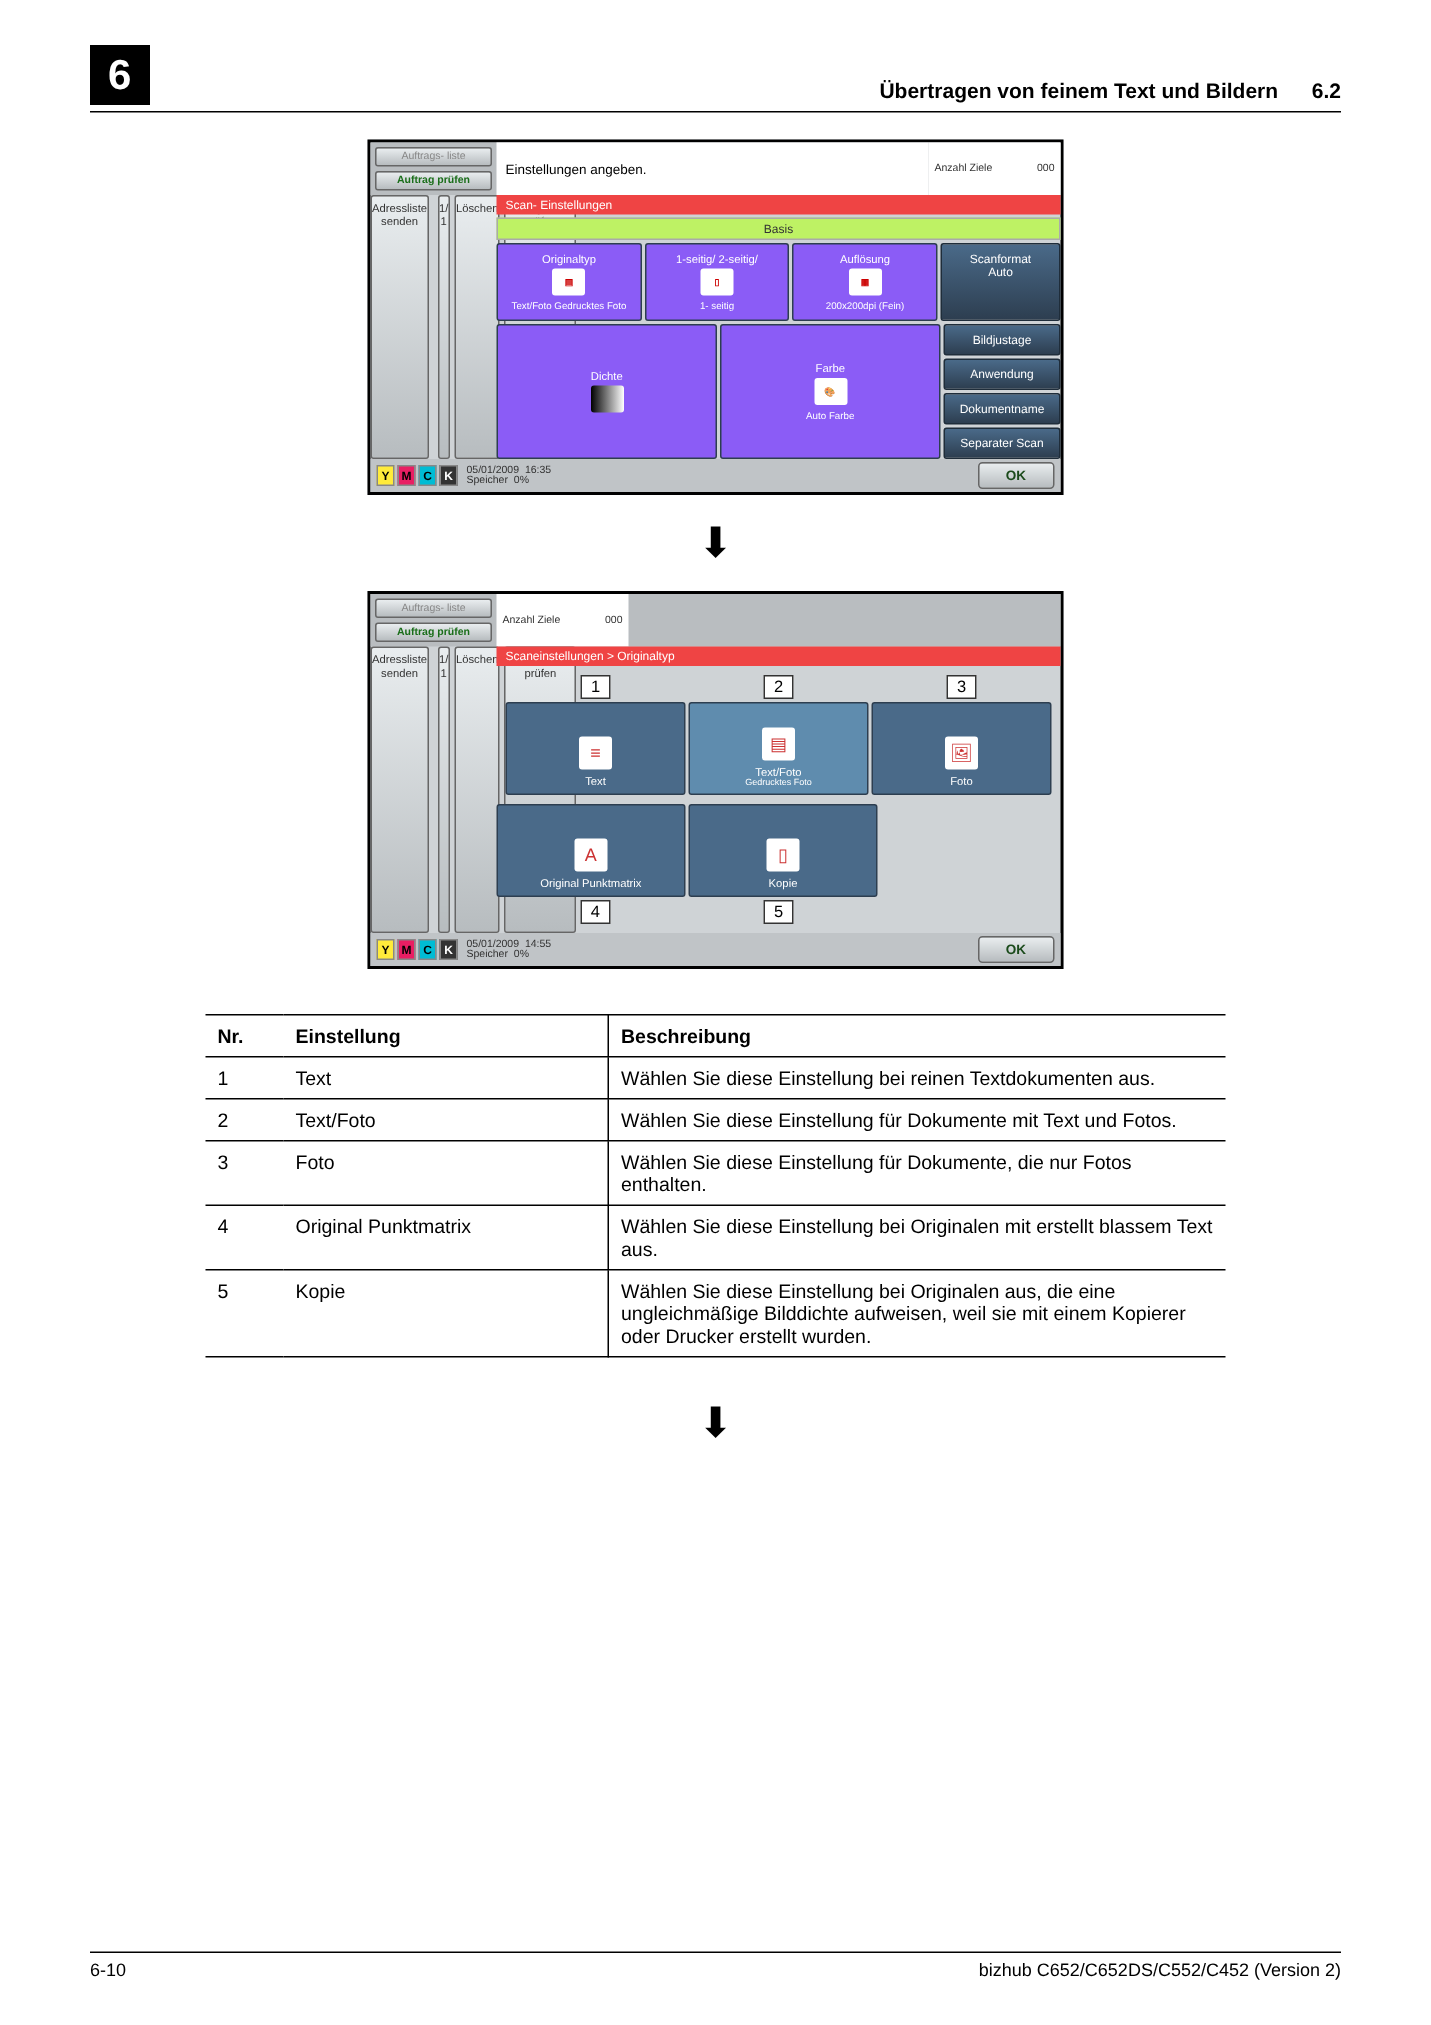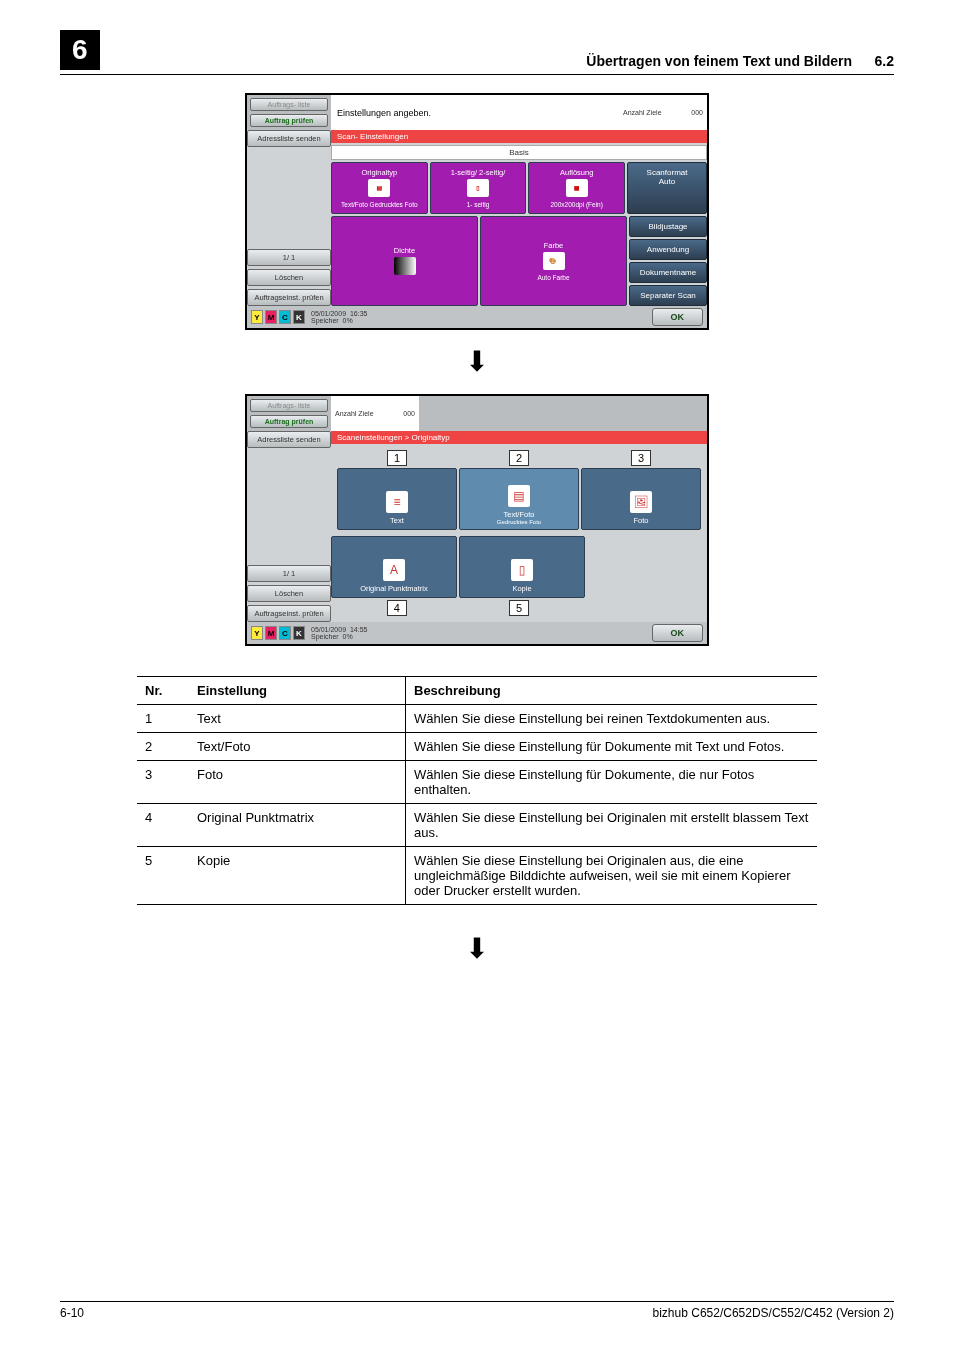"Adressliste senden" .scr-side { flex-direction: column -> row }
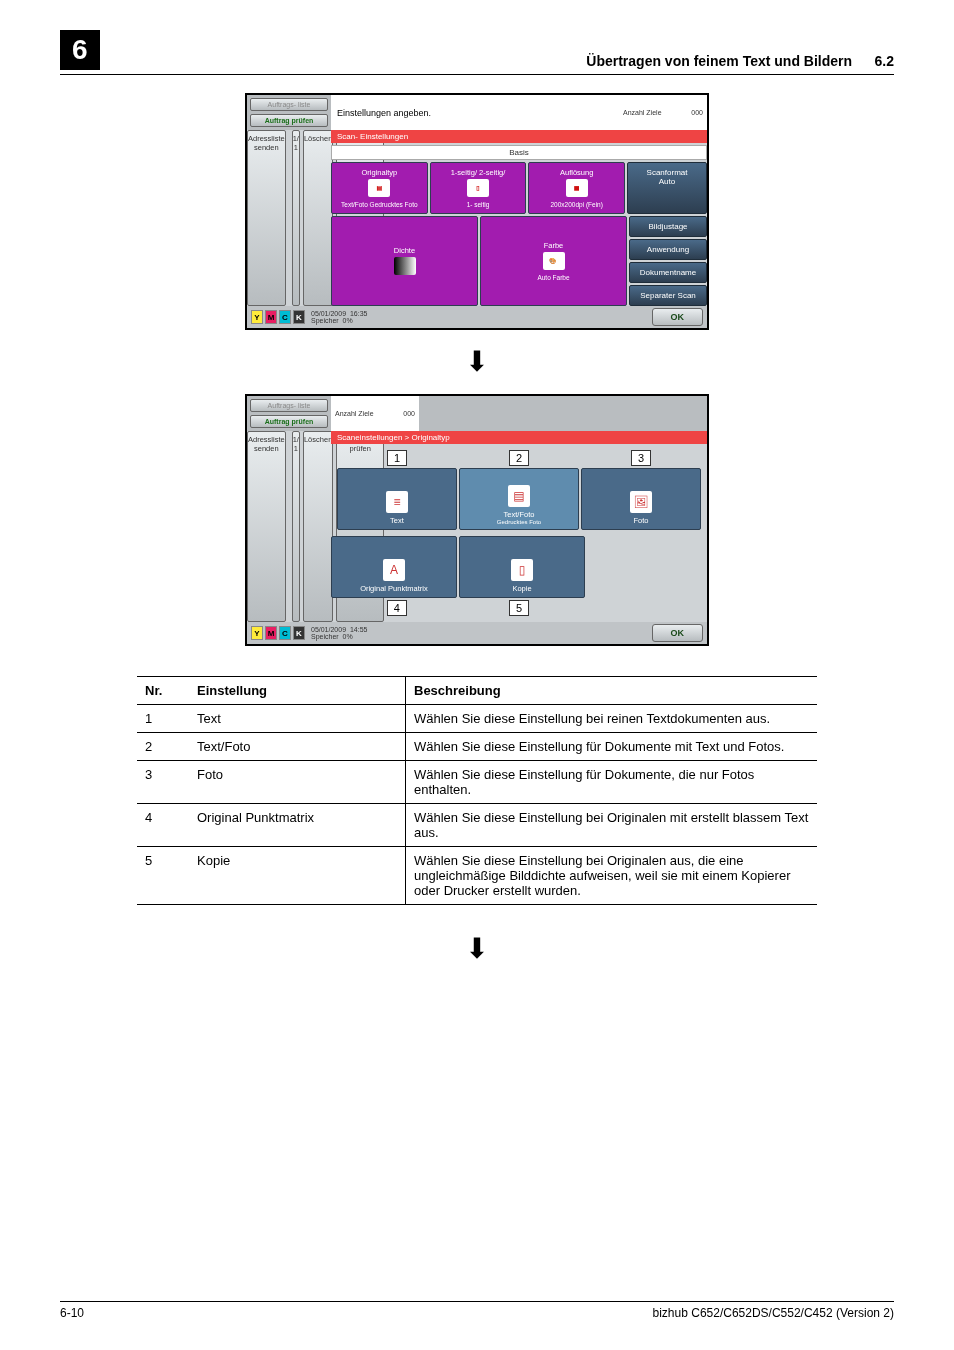"Basis" .scr-basis { background: #ffffff -> #bef264 }
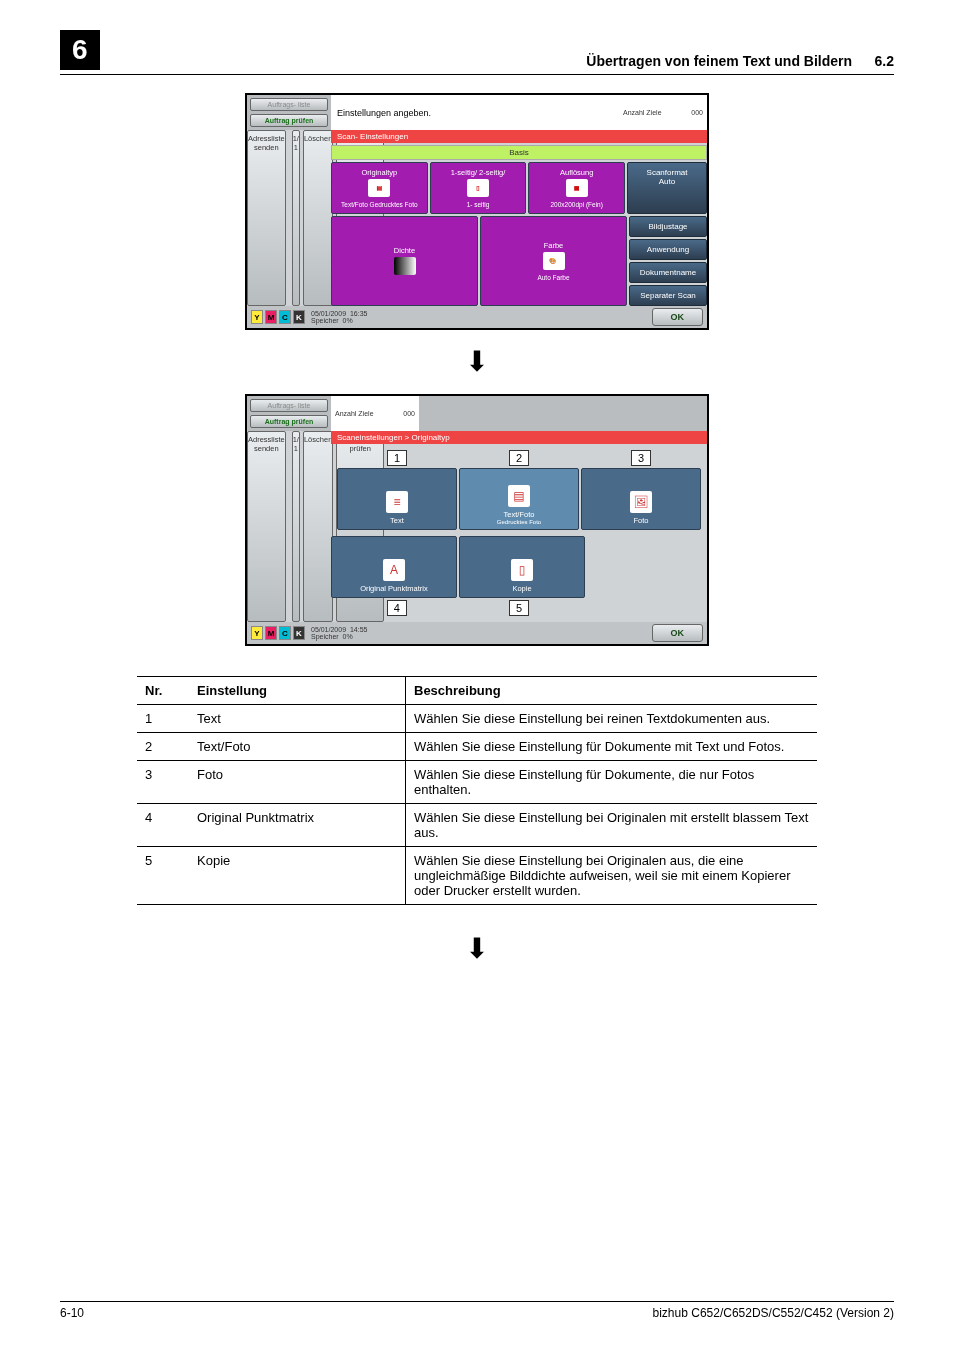"Originaltyp" .scr-cell { background: #a21caf -> #8b5cf6 }
